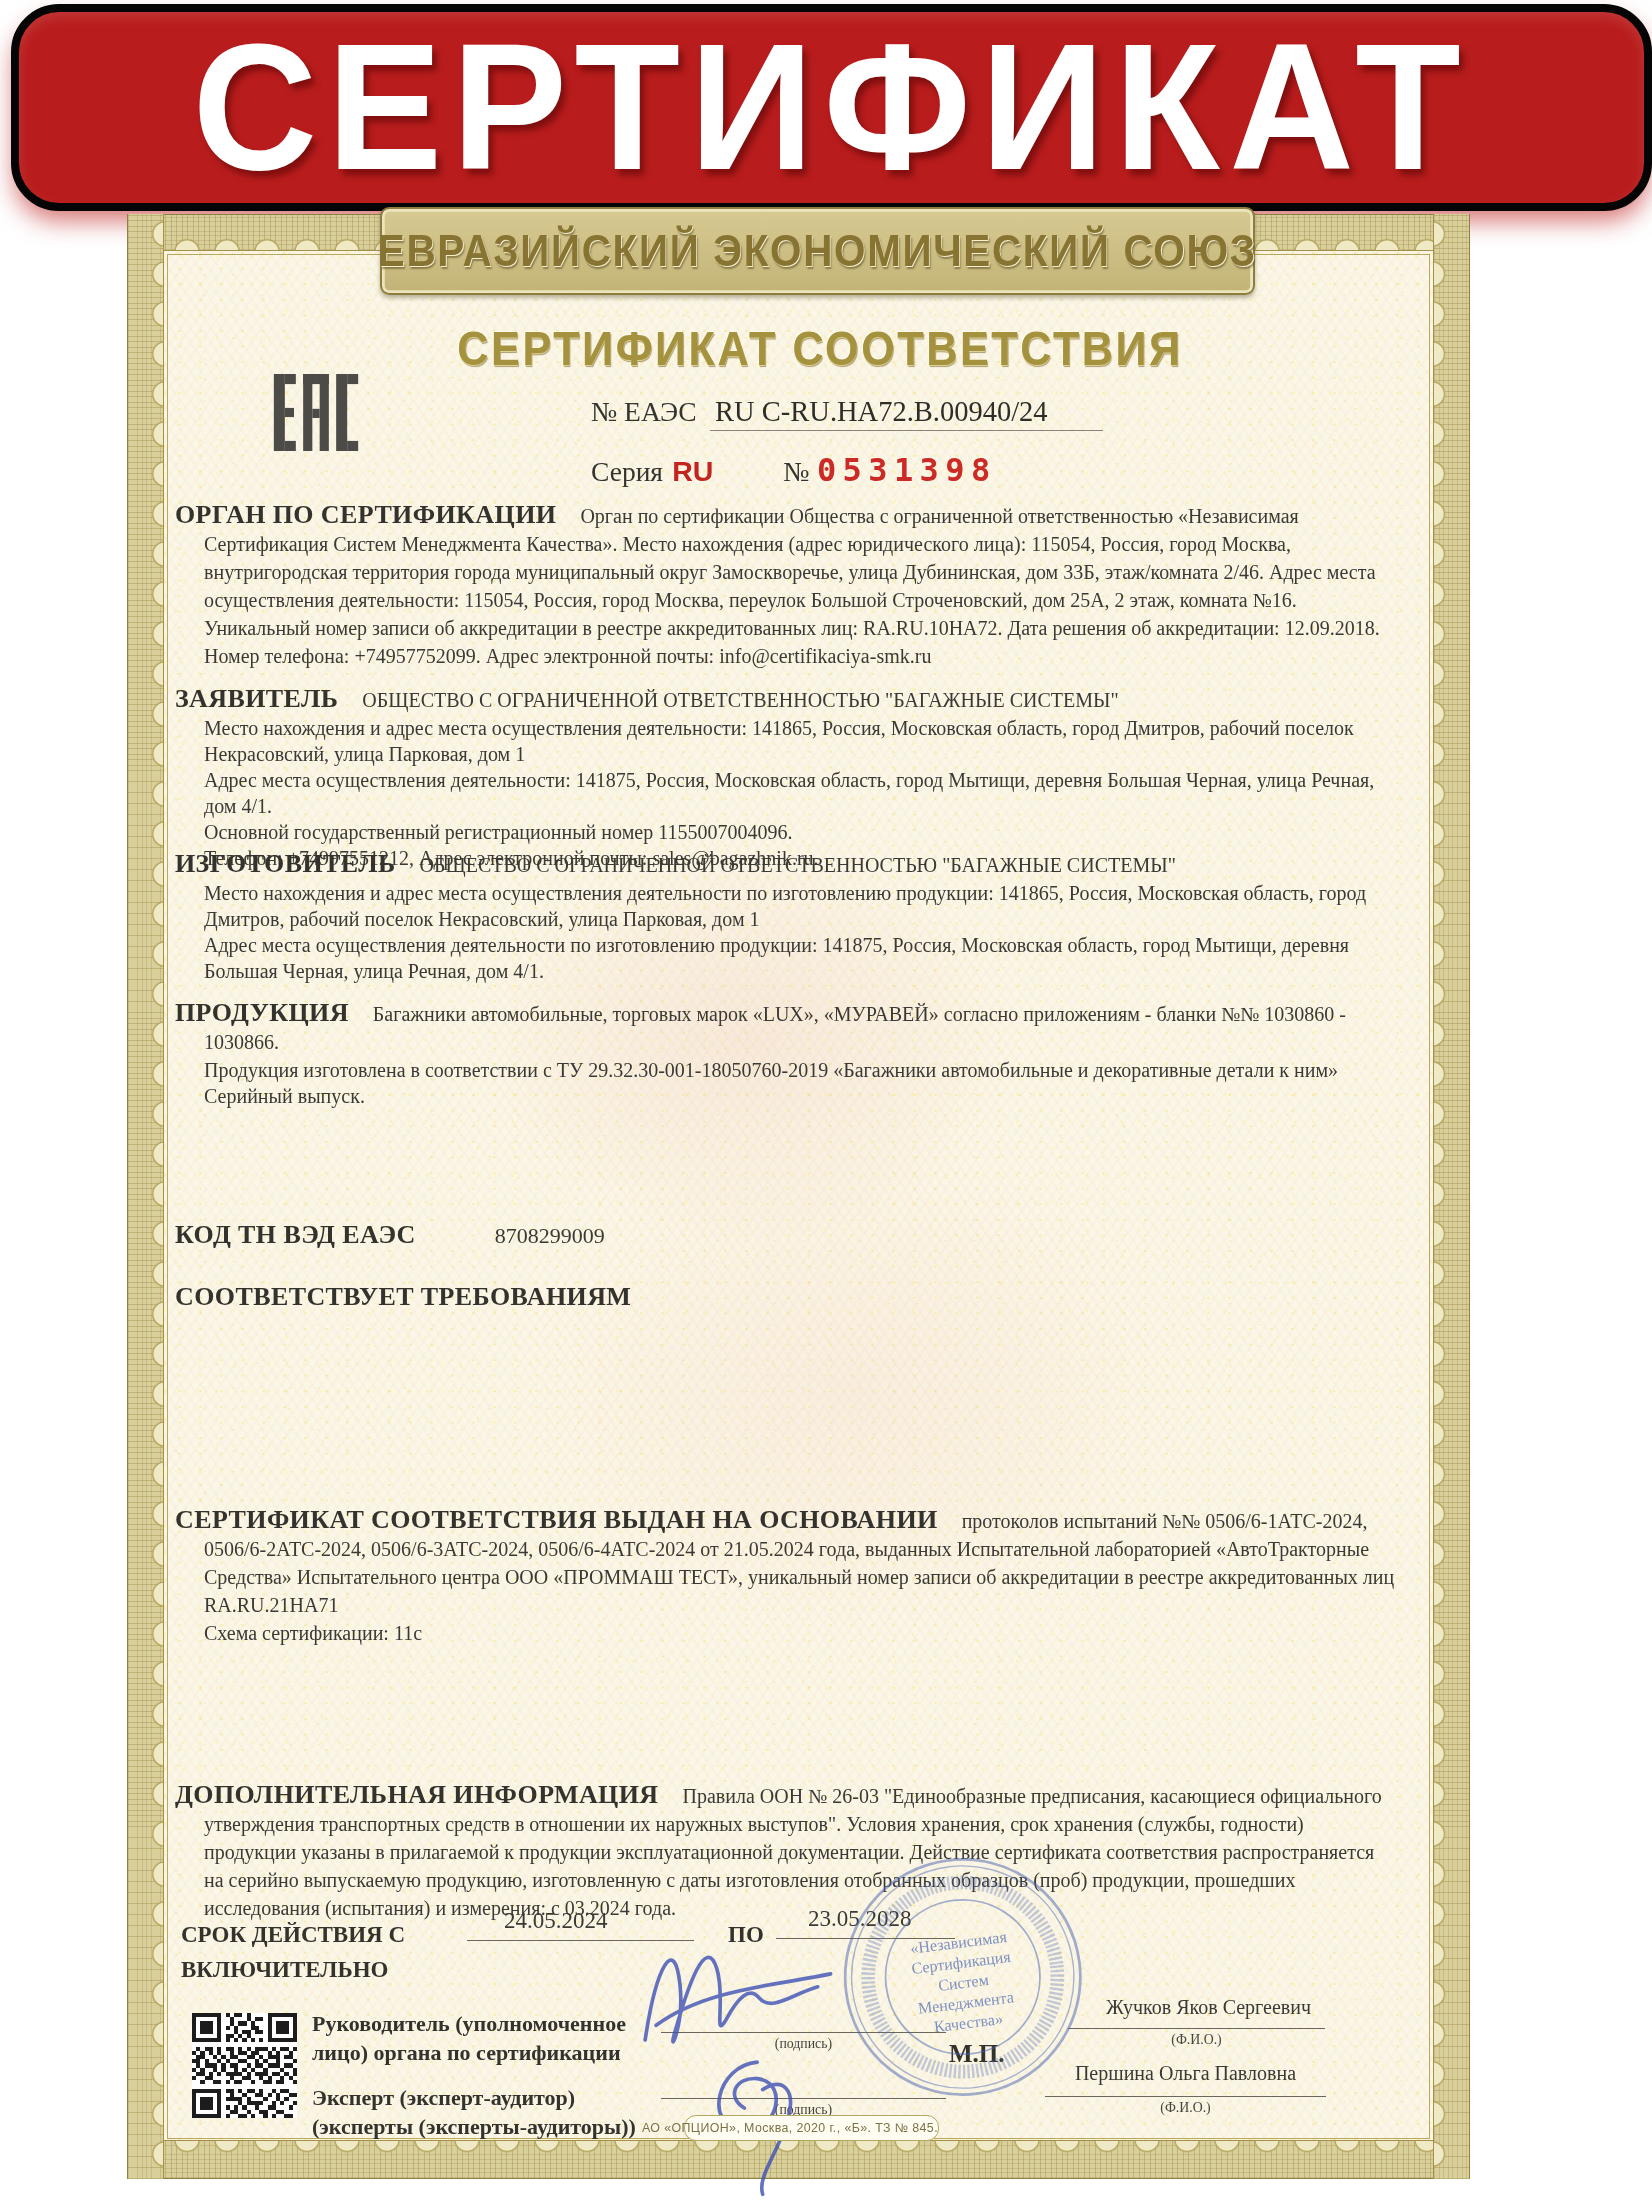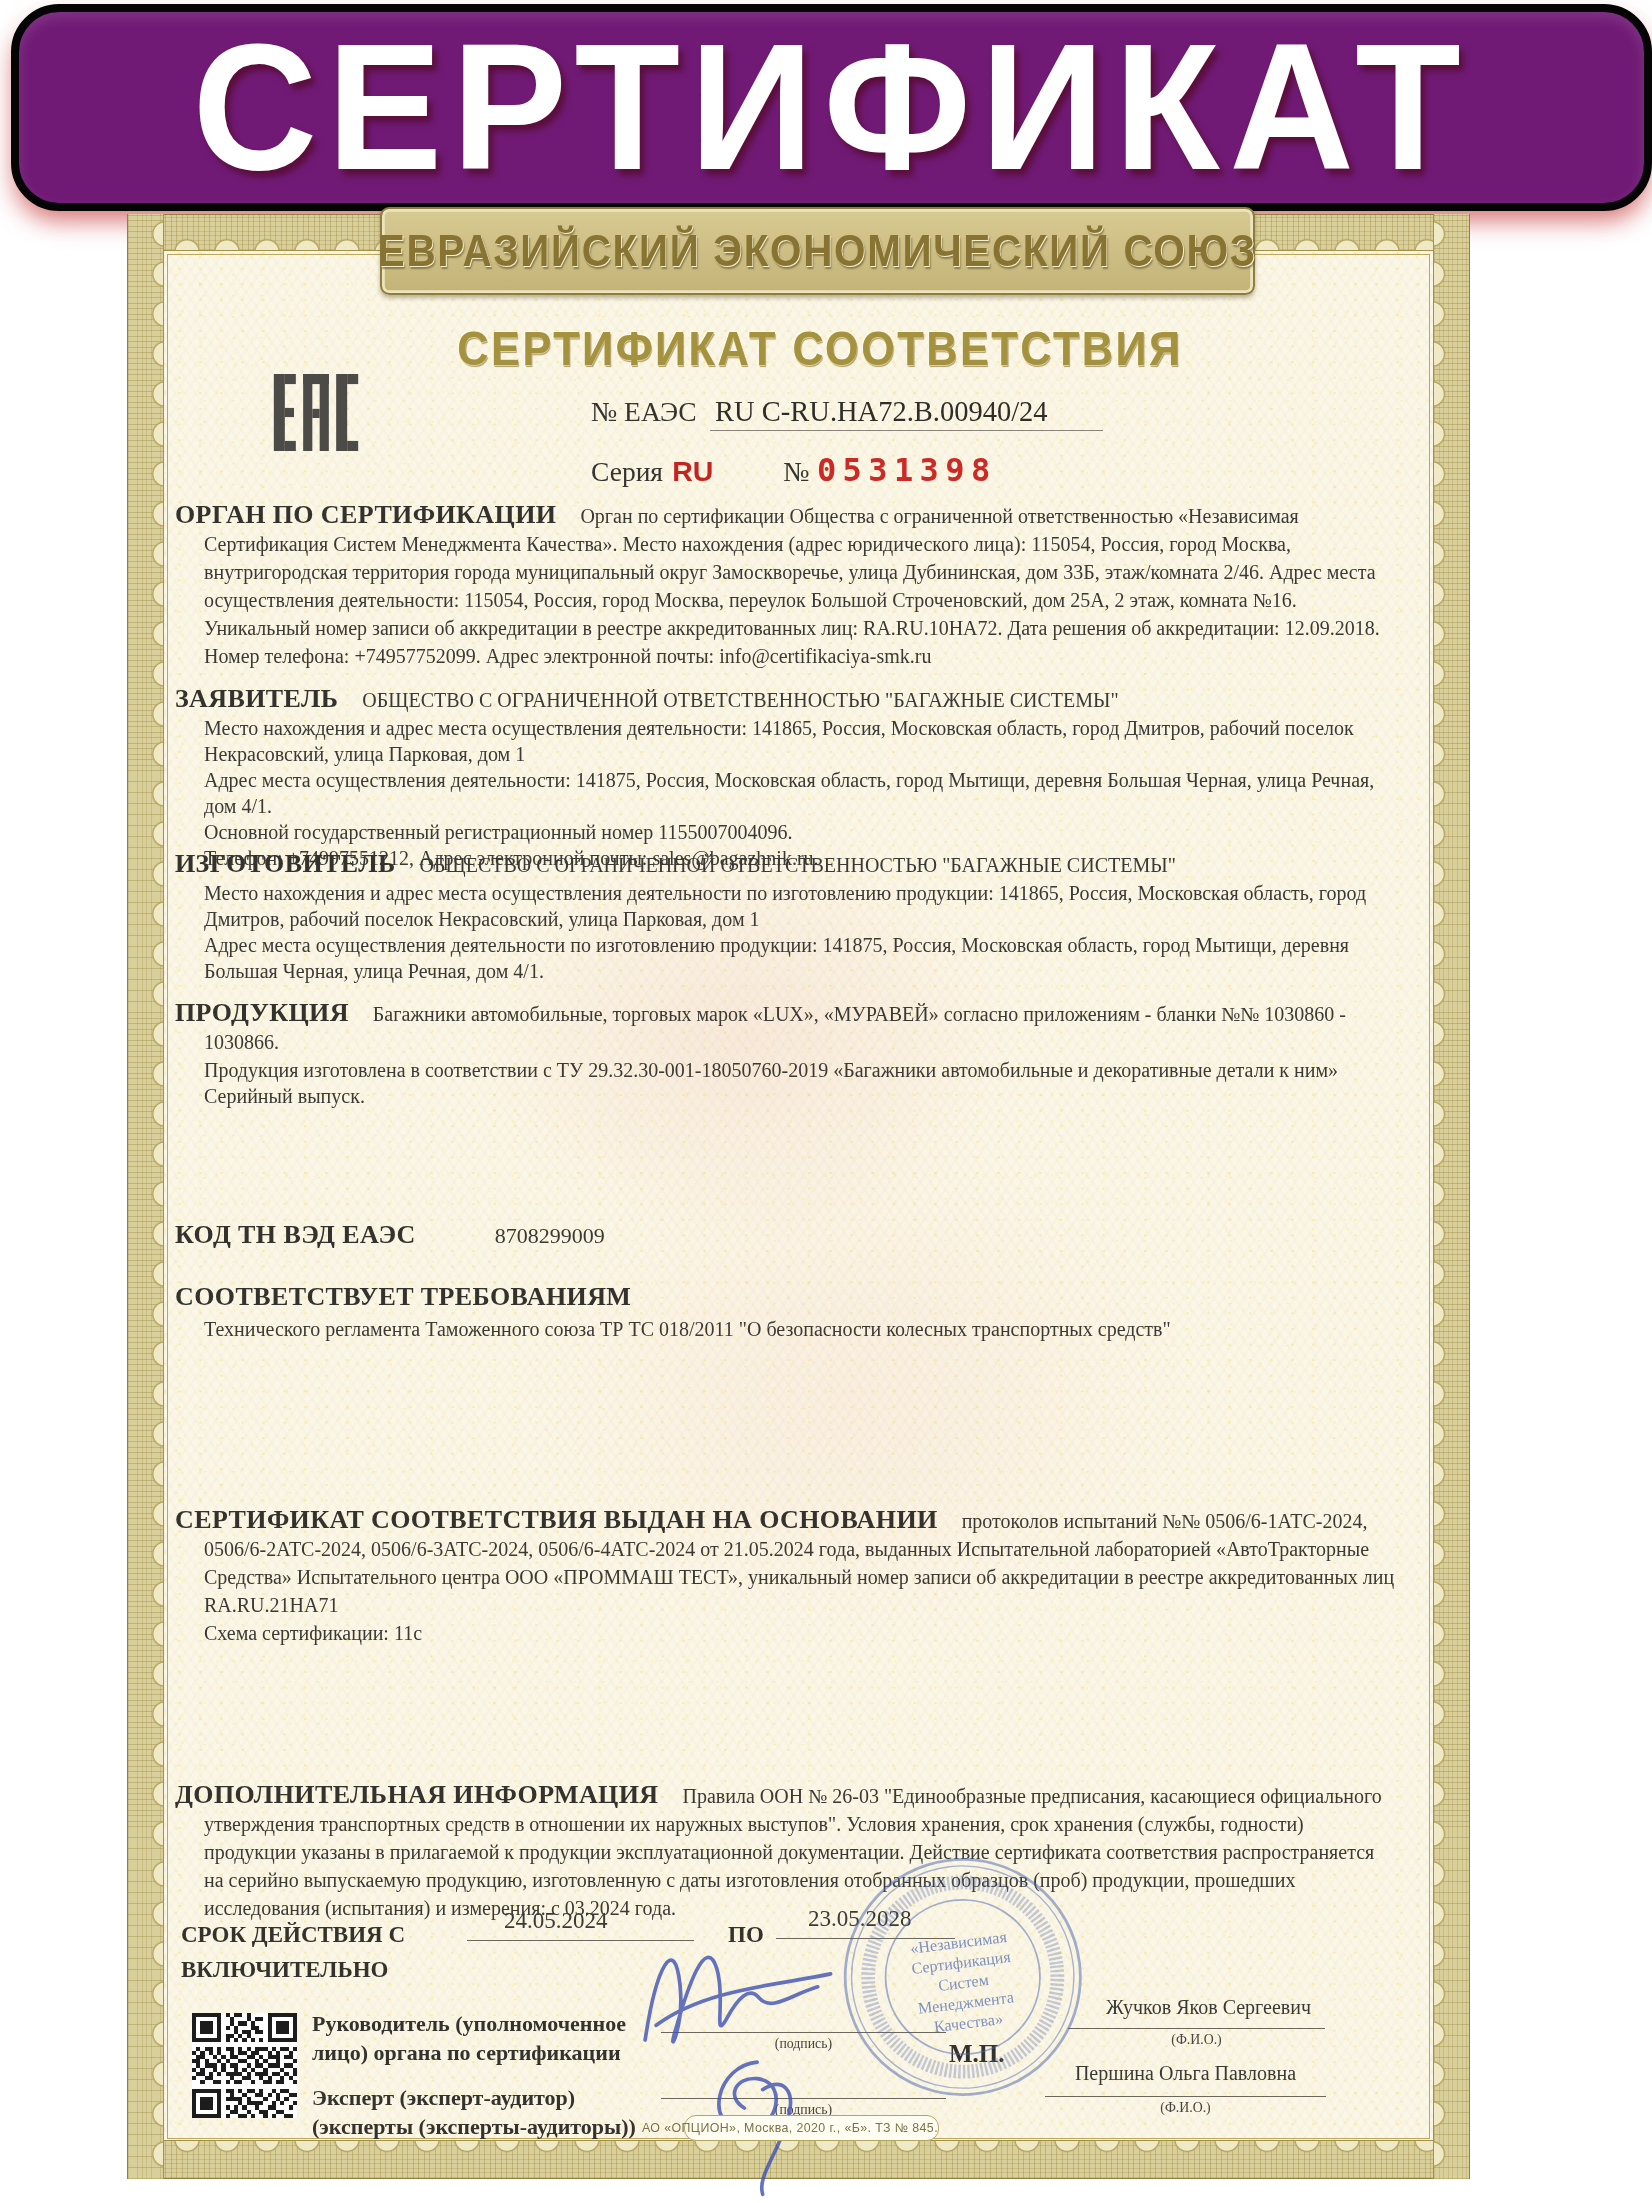"СЕРТИФИКАТ" .banner { background: #701a75 -> #b91c1c }
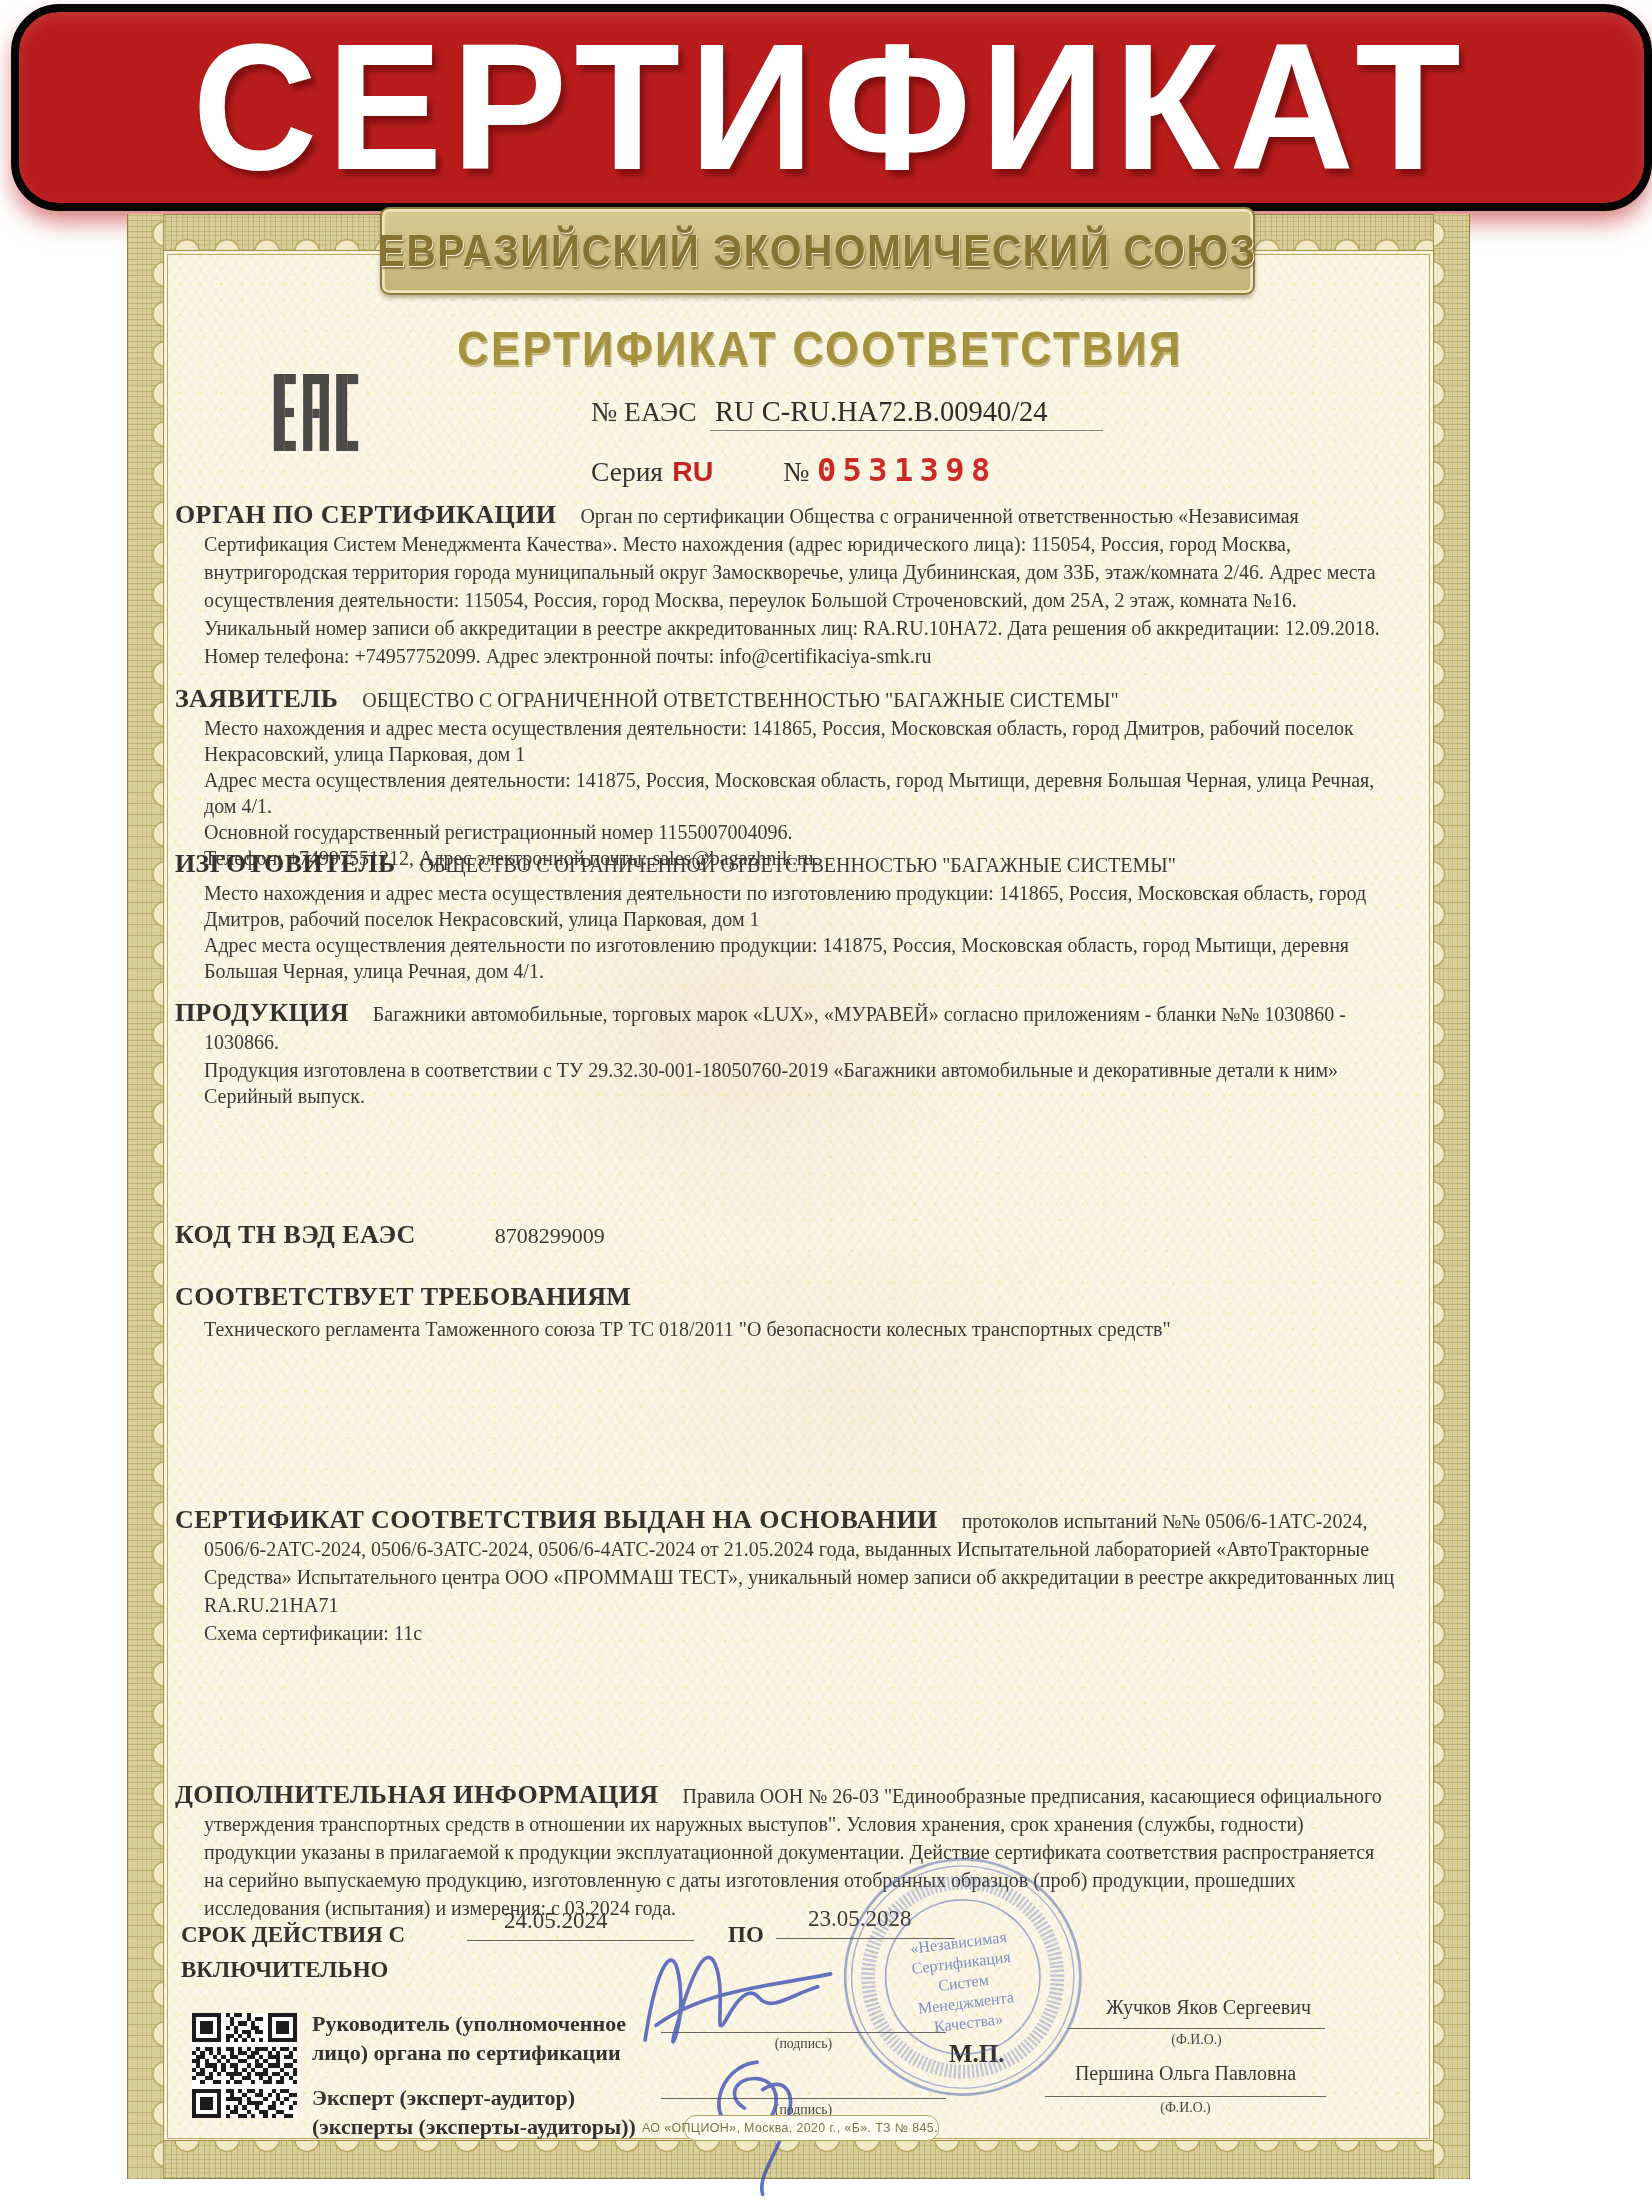"Технического регламента Таможенного" p.bt { html: <p>Технического регламента Таможенного союза ТР ТС 018/2011 "О безопасности колесных транспортных средств"</p> -> none }
